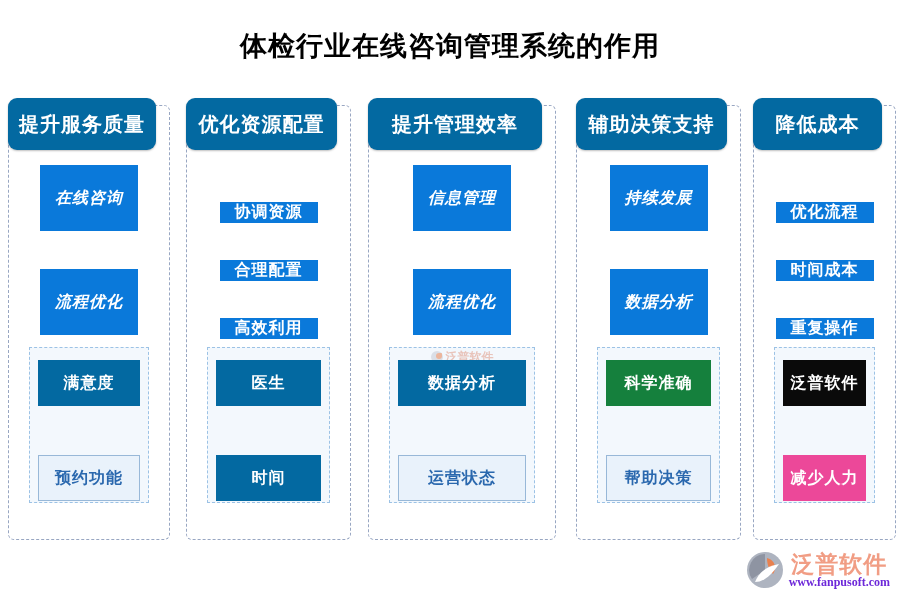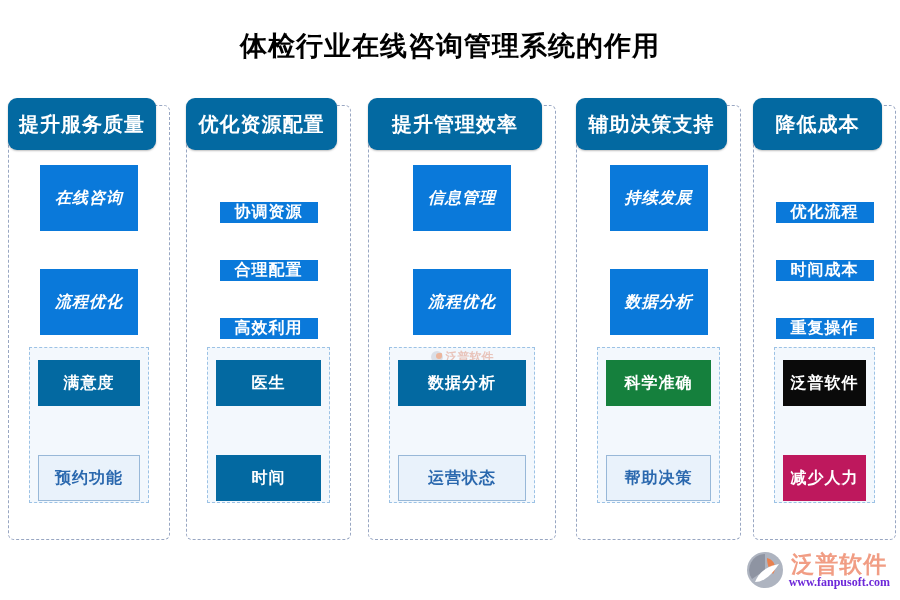"减少人力" .sub-box.gray { background: #be185d -> #ec4899 }
